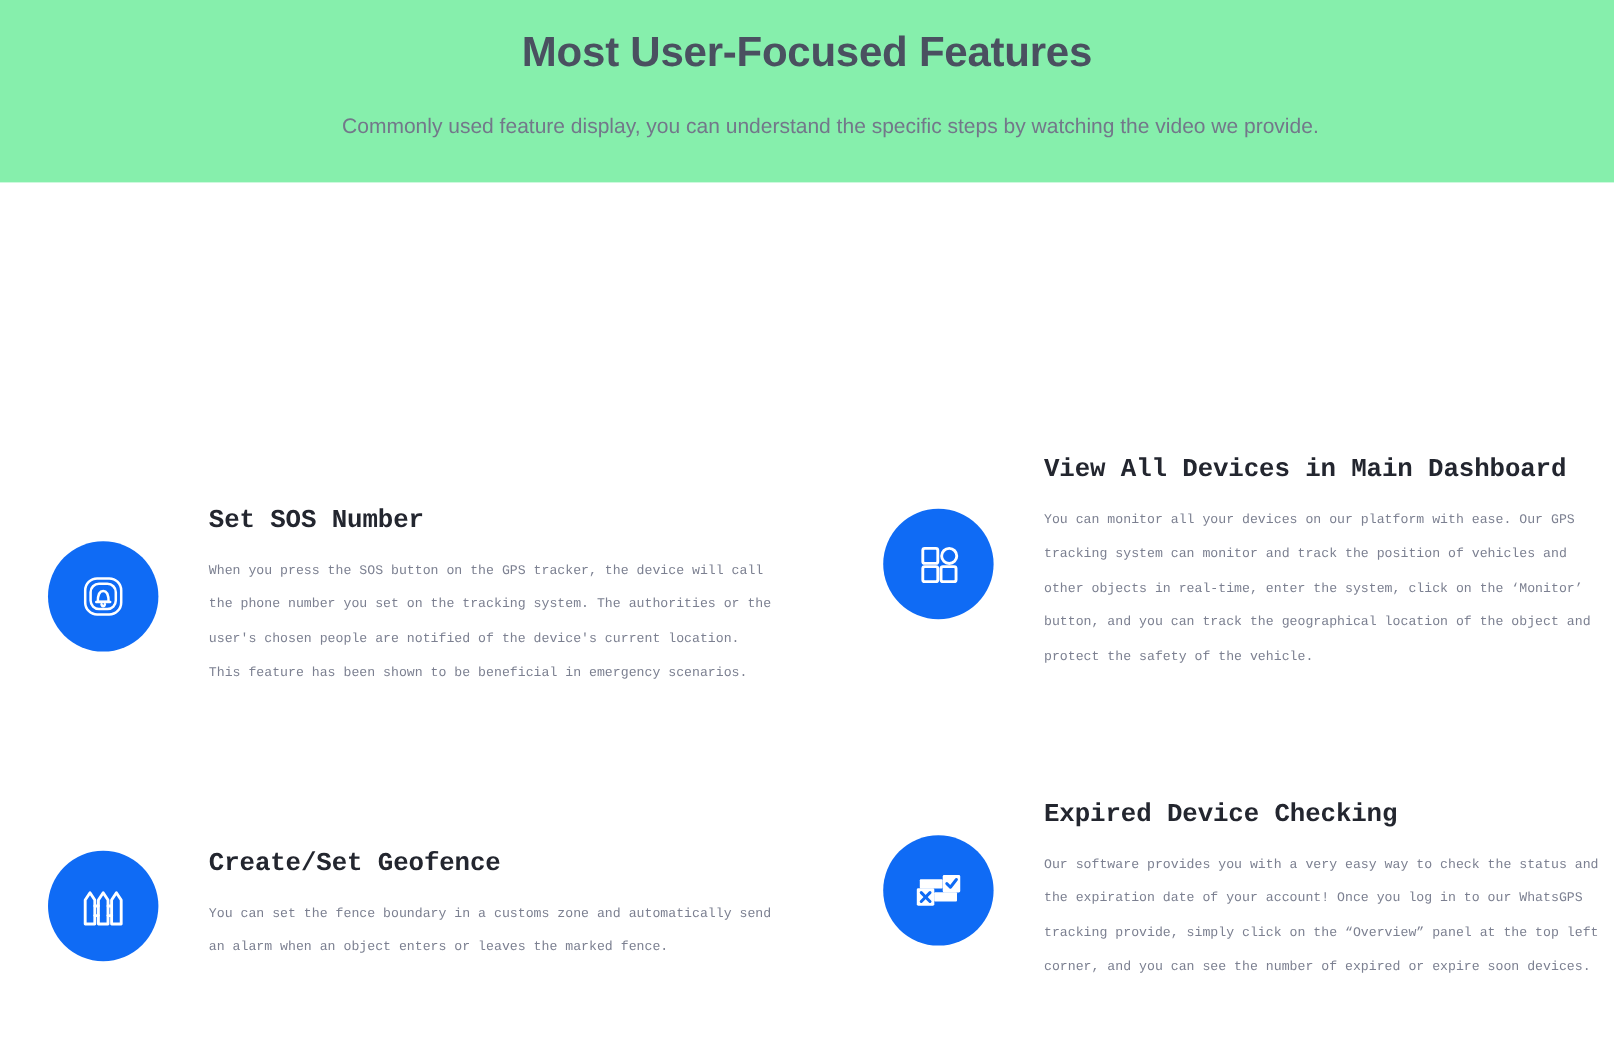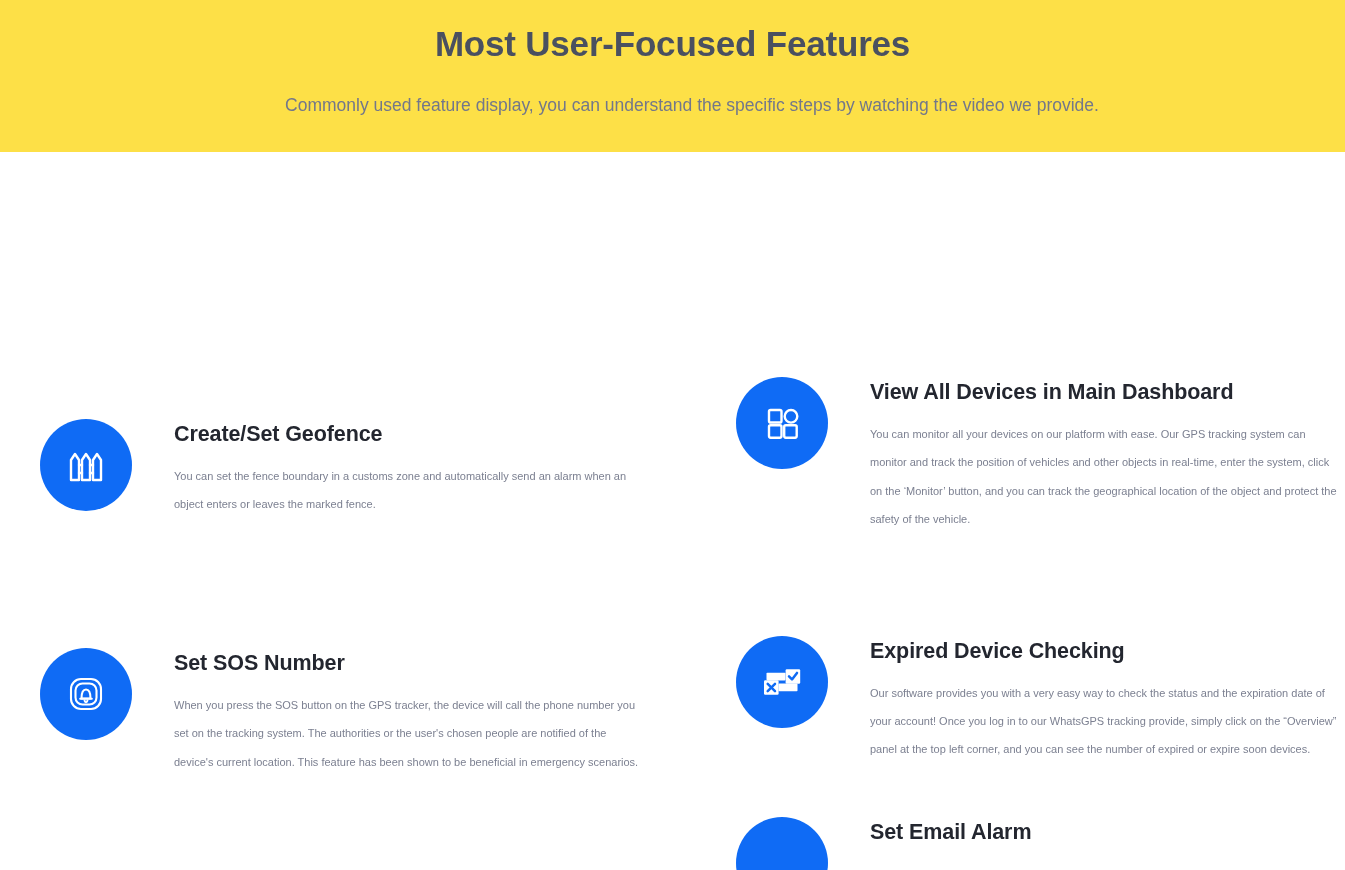"Most User-Focused Features" .hero { background: #fde047 -> #86efac }
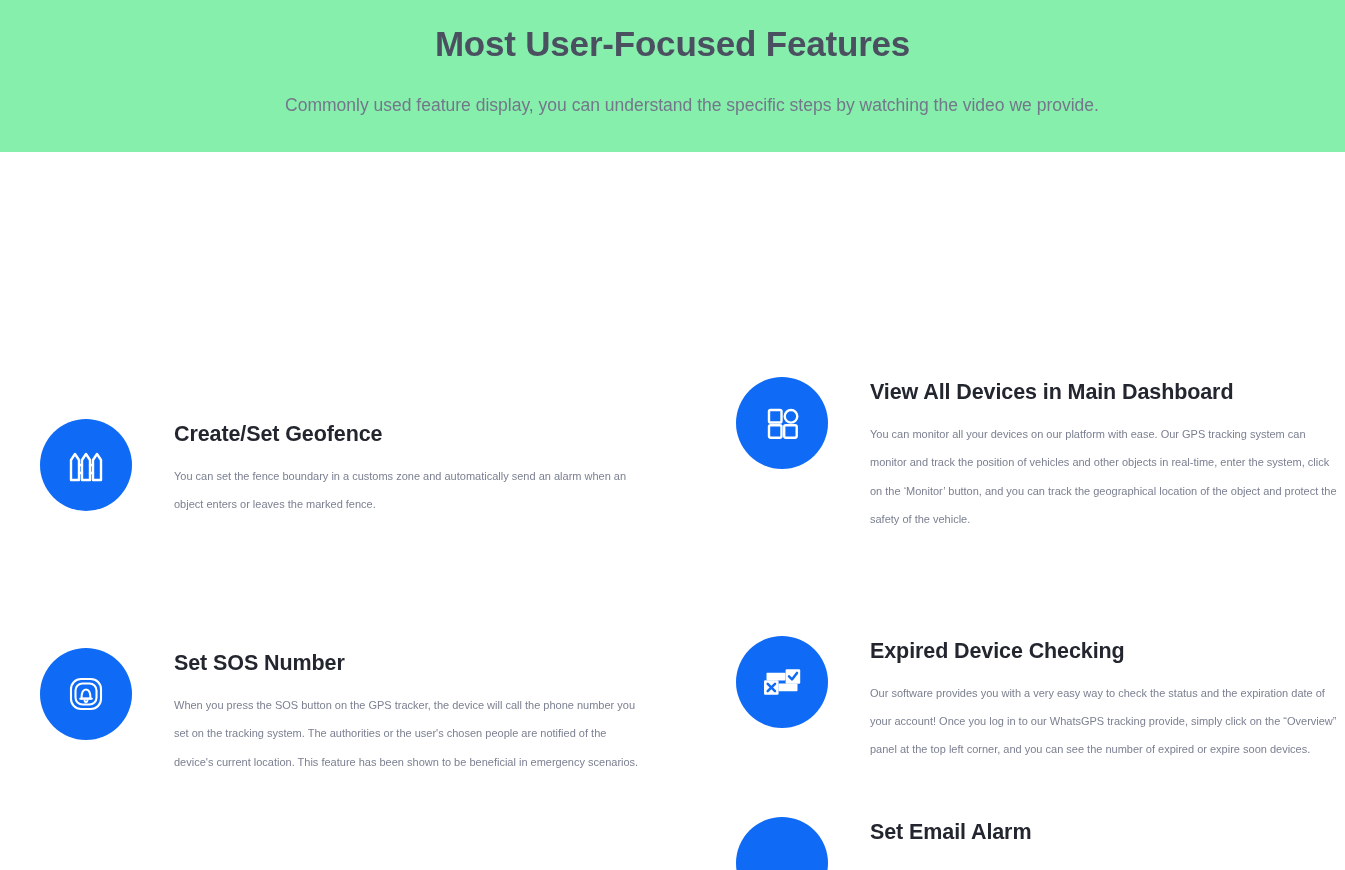"View All Devices in Main" .feature { align-items: flex-start -> center; font-family: none -> Liberation Mono, monospace }
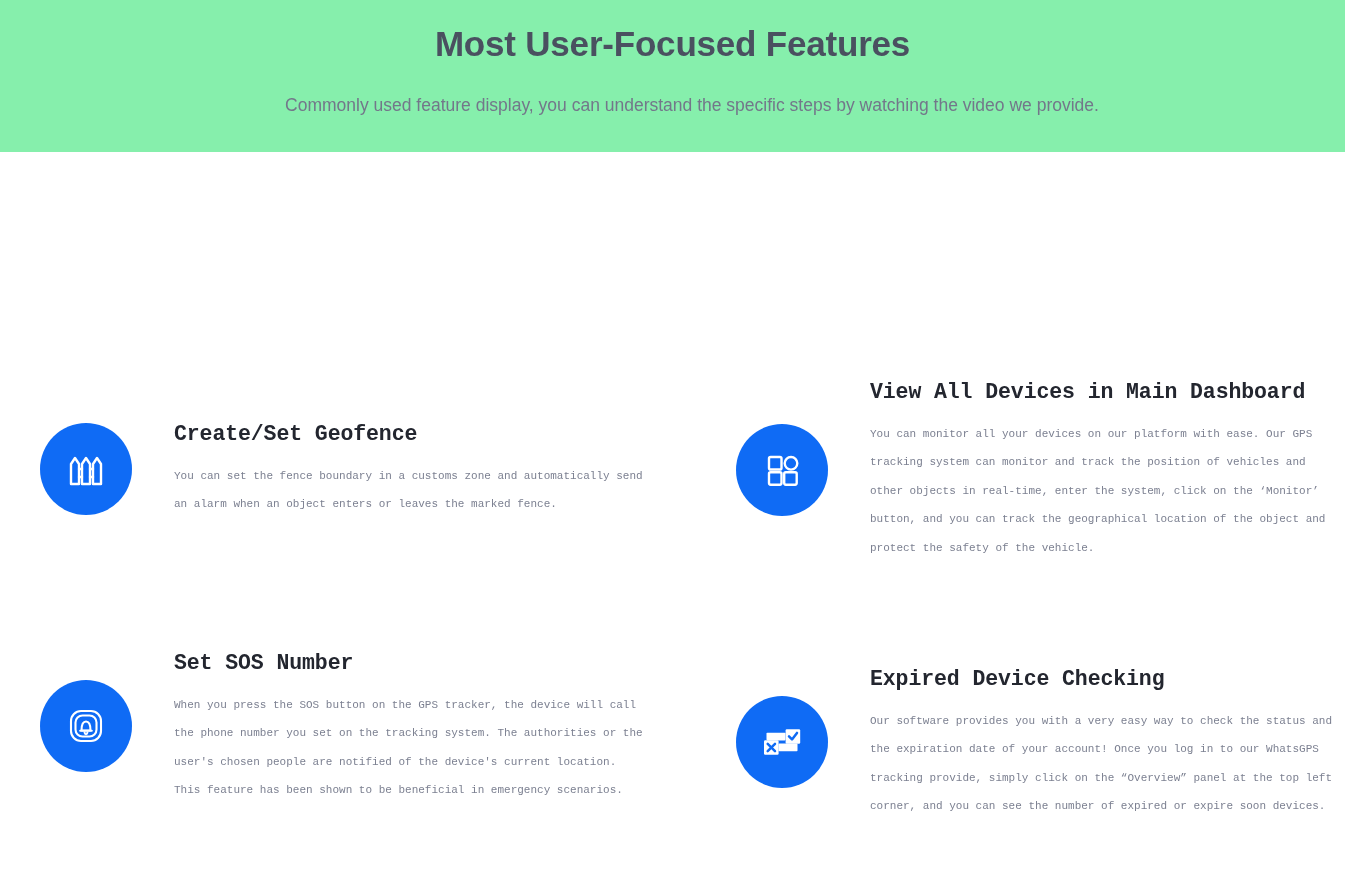"Create/Set Geofence" div.feature { order: before "Set SOS Number" -> after "Set SOS Number" }
